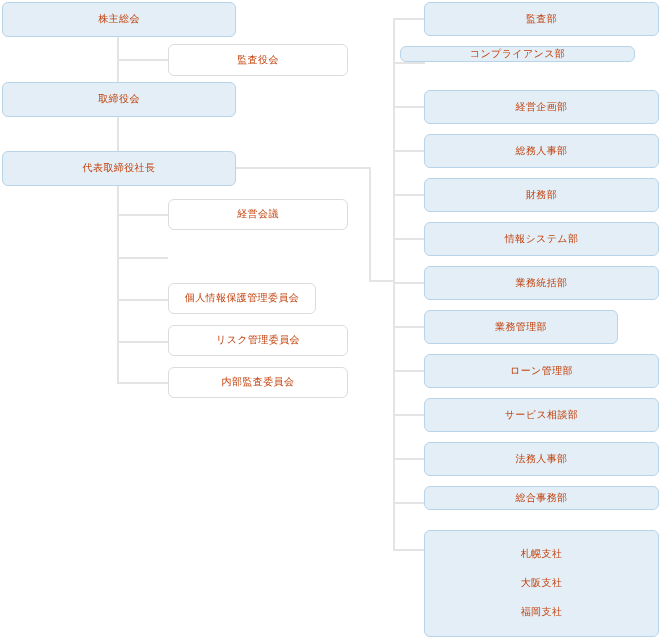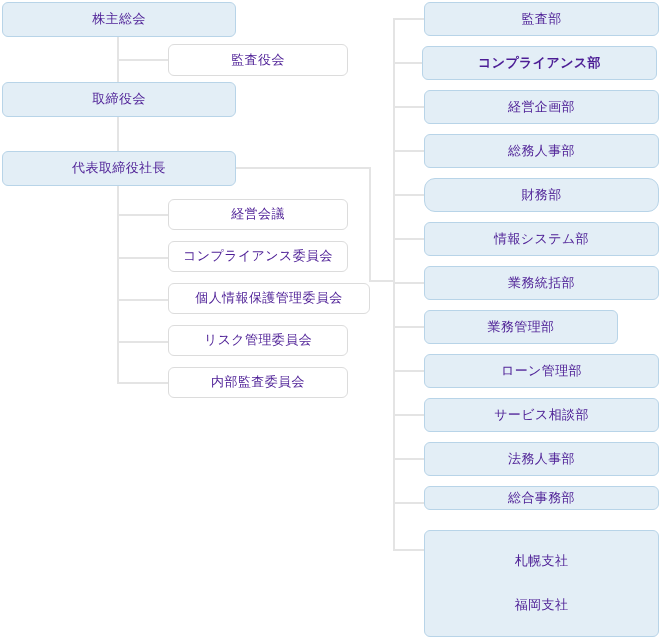"株主総会" .node { color: #4c1d95 -> #c2410c; font-size: 13px -> 10px }
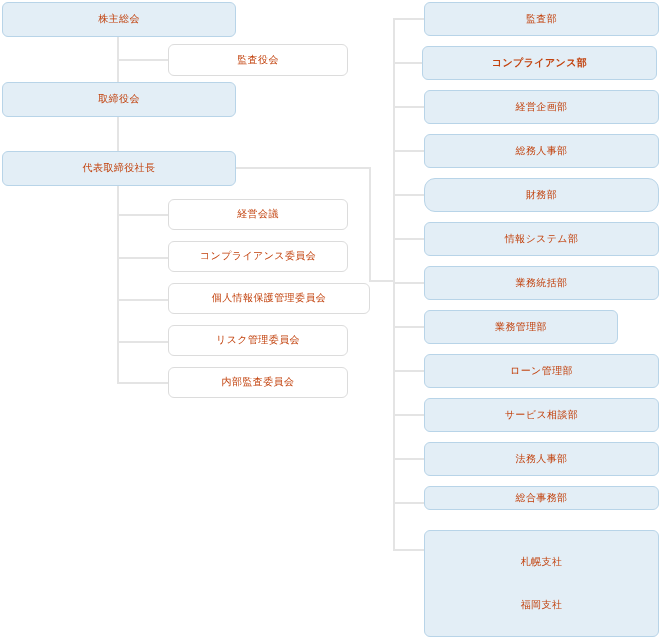"コンプライアンス部" div.node { font-weight: bold -> none; height: 34px -> 16px; left: 422px -> 400px }
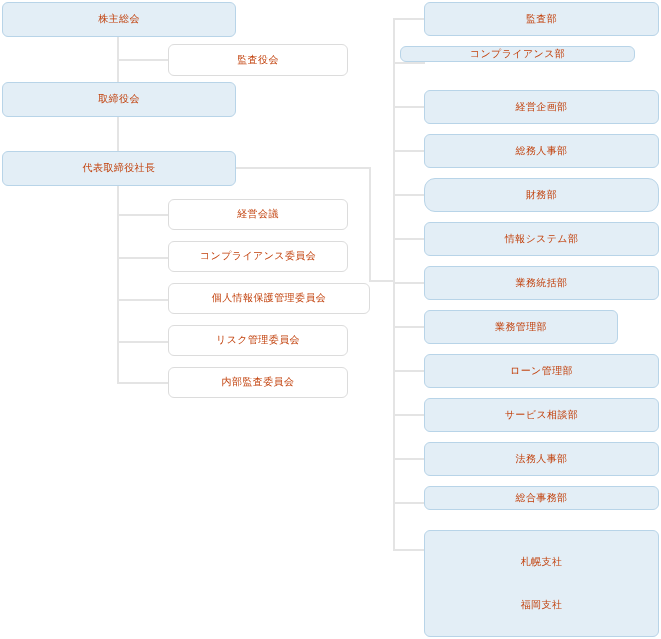"財務部" div.node { border-radius: 11px -> none }
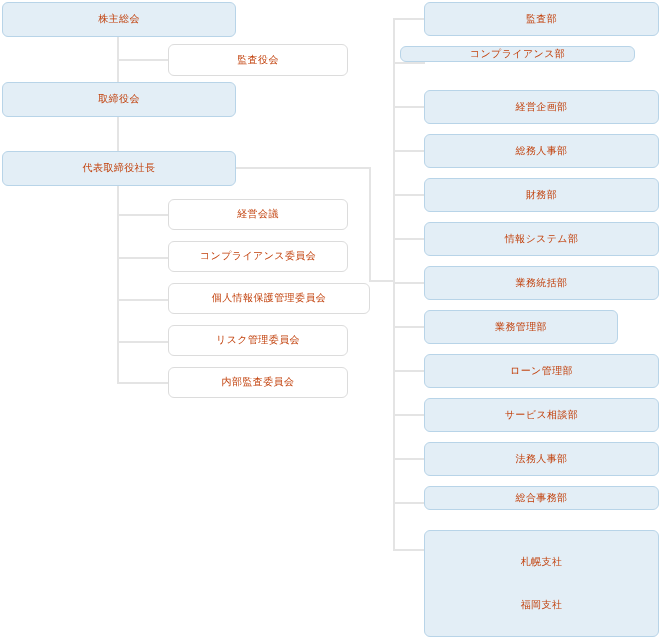"コンプライアンス委員会" div.node { html: <div> <span>コンプライアンス委員会</span> </div> -> none }
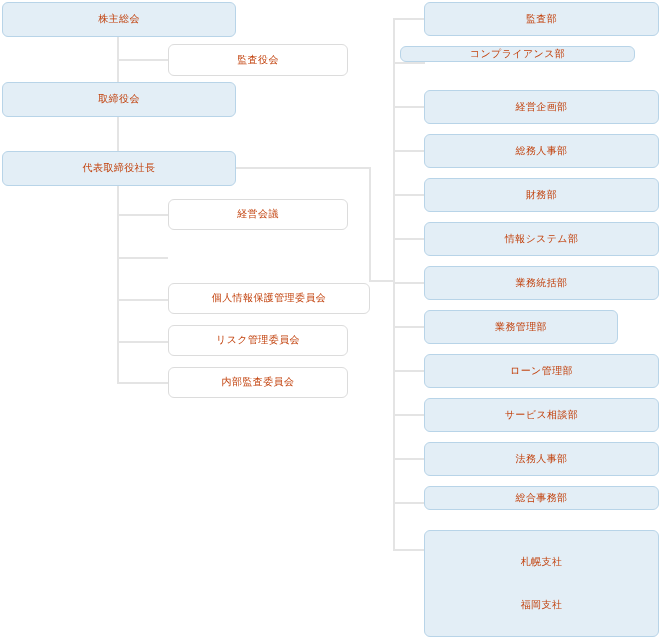"個人情報保護管理委員会" div.node { width: 202px -> 148px }
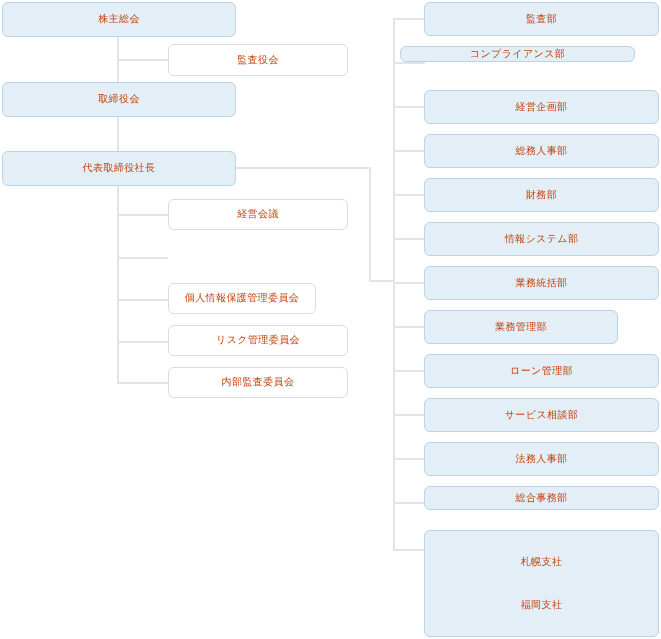"大阪支社" span.row { html: none -> <span>大阪支社</span> }
